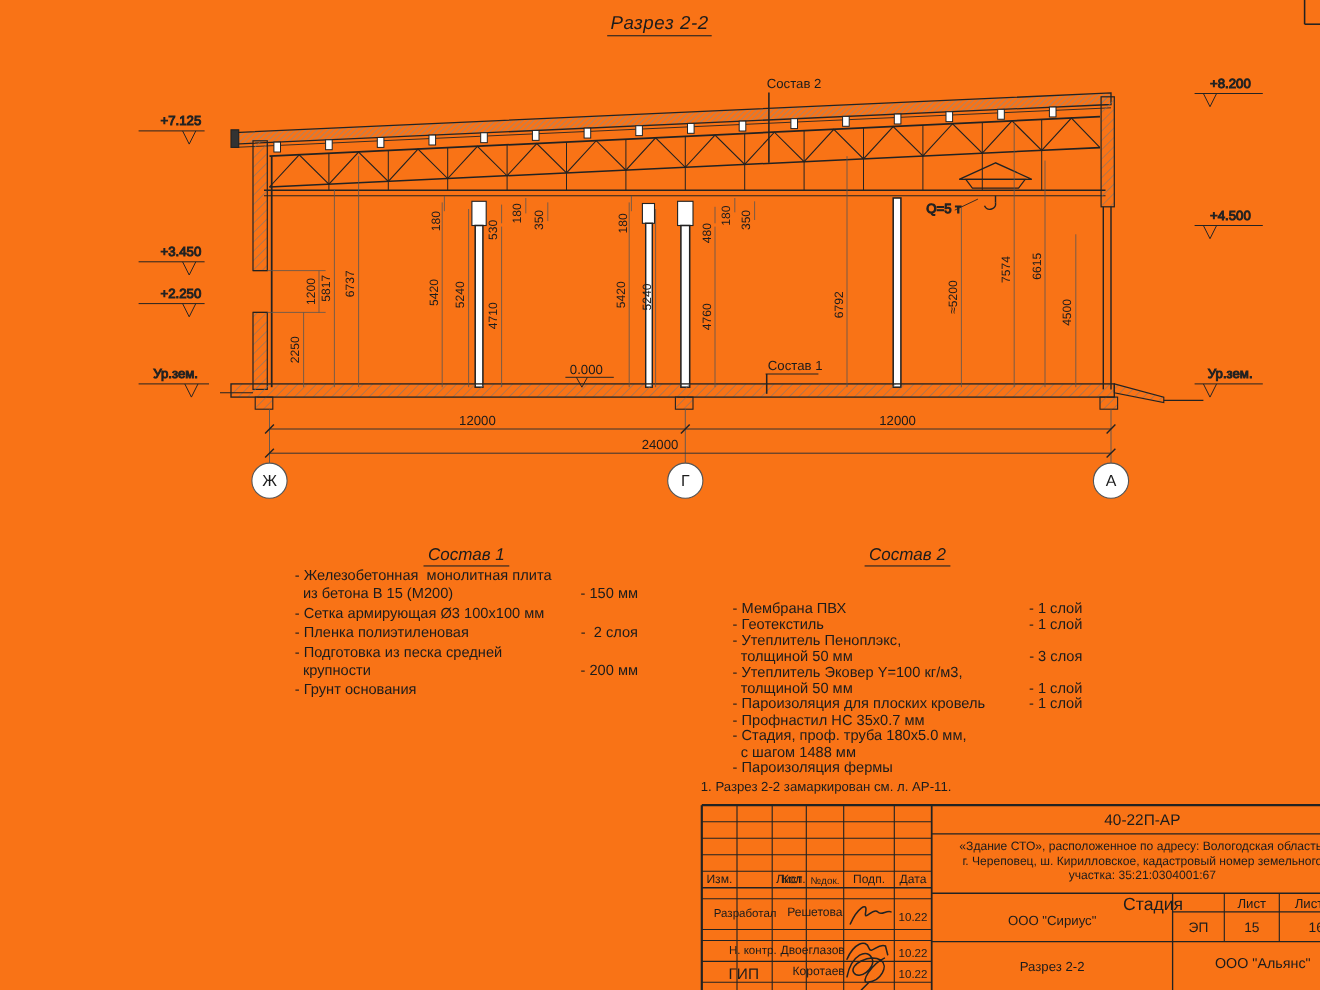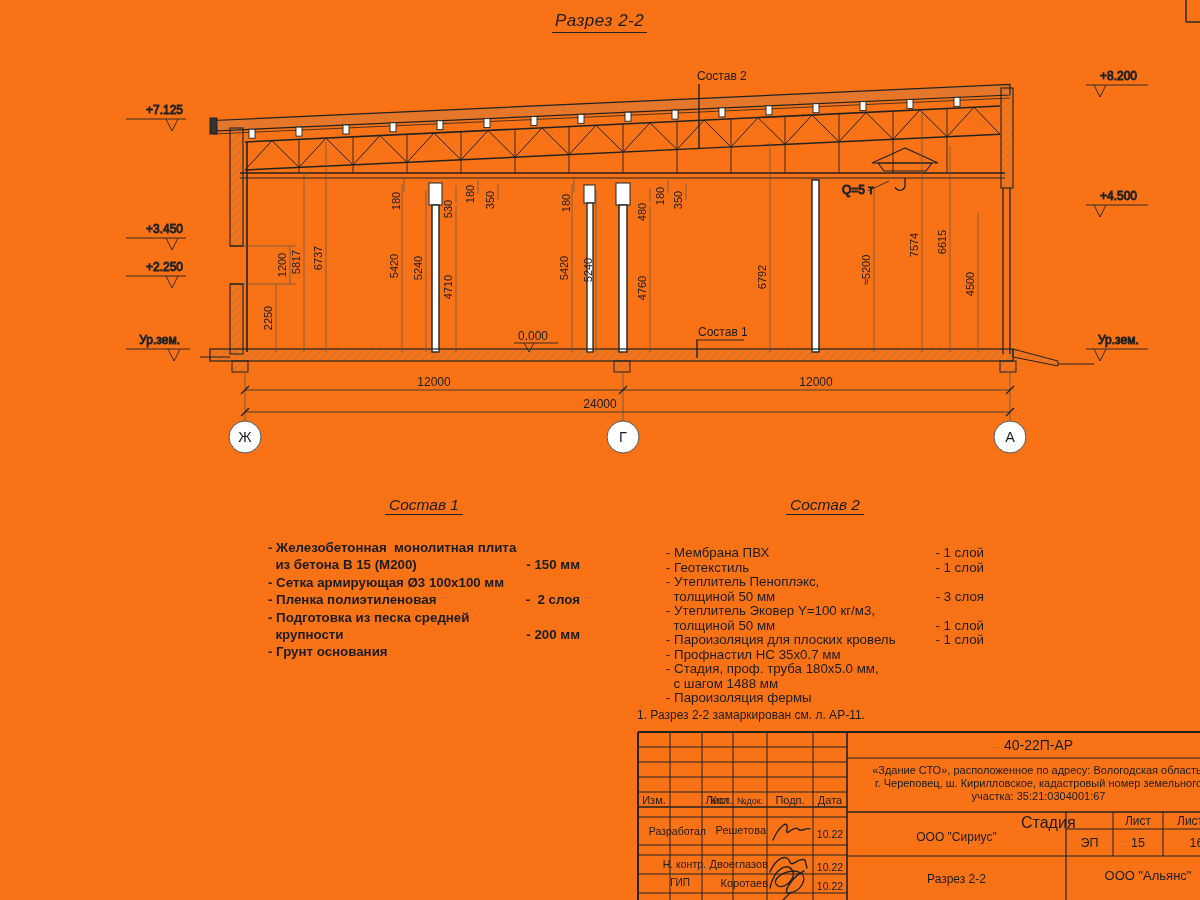"- Железобетонная монолитная плита" .s1 .lrows { font-weight: bold -> none; margin-top: 25px -> none }
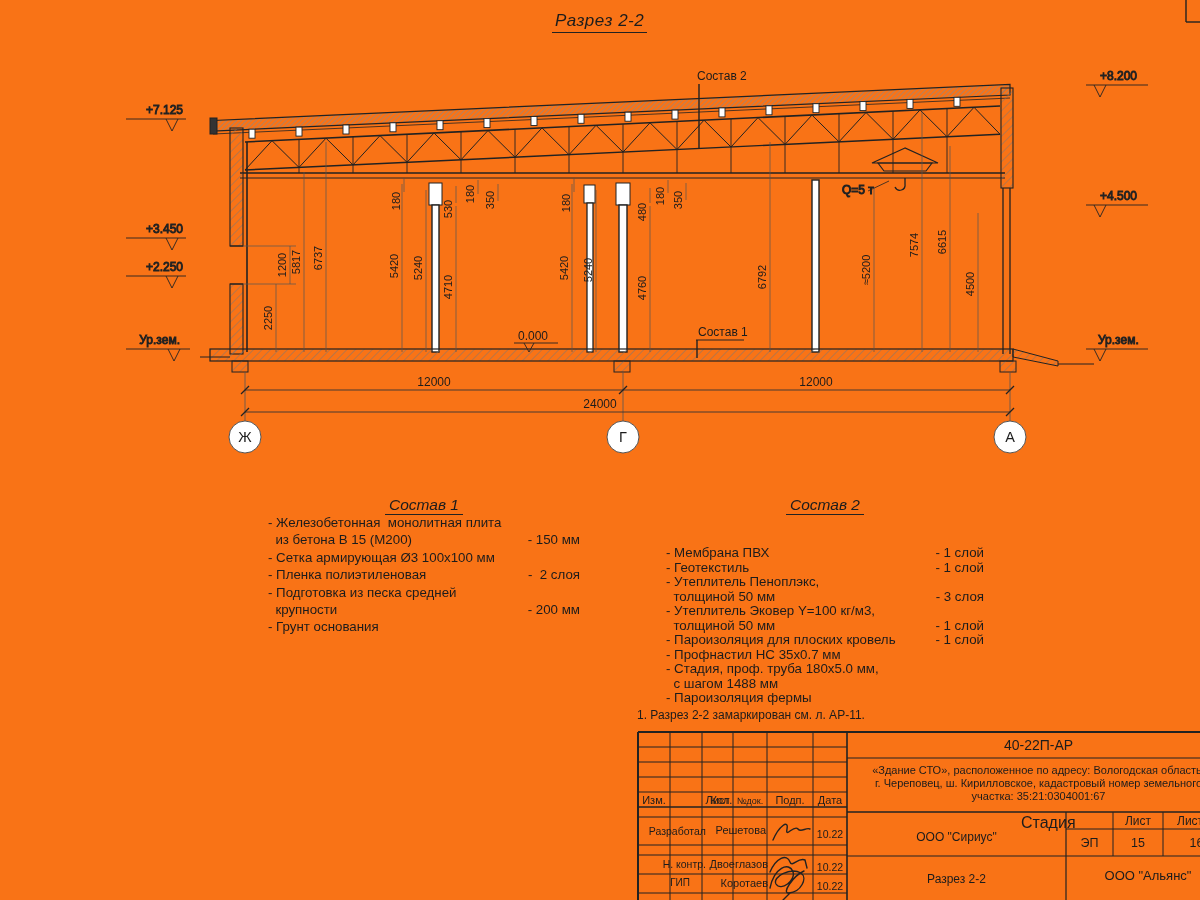"ГИП" div.tbt { font-size: 10px -> 14px }
